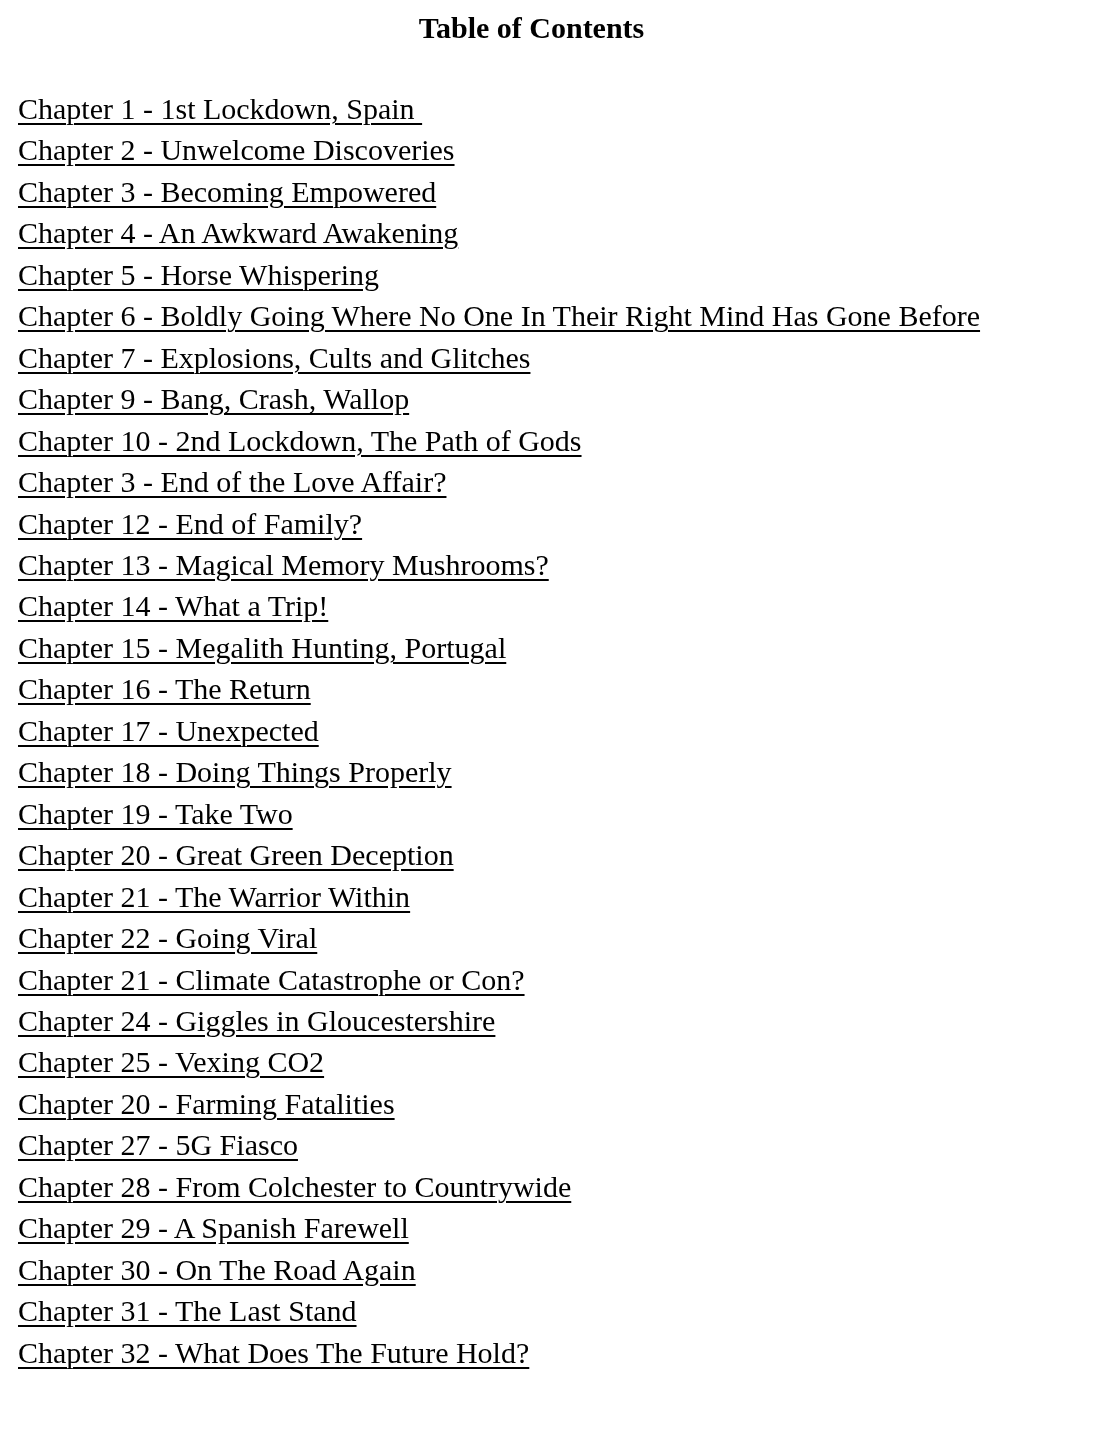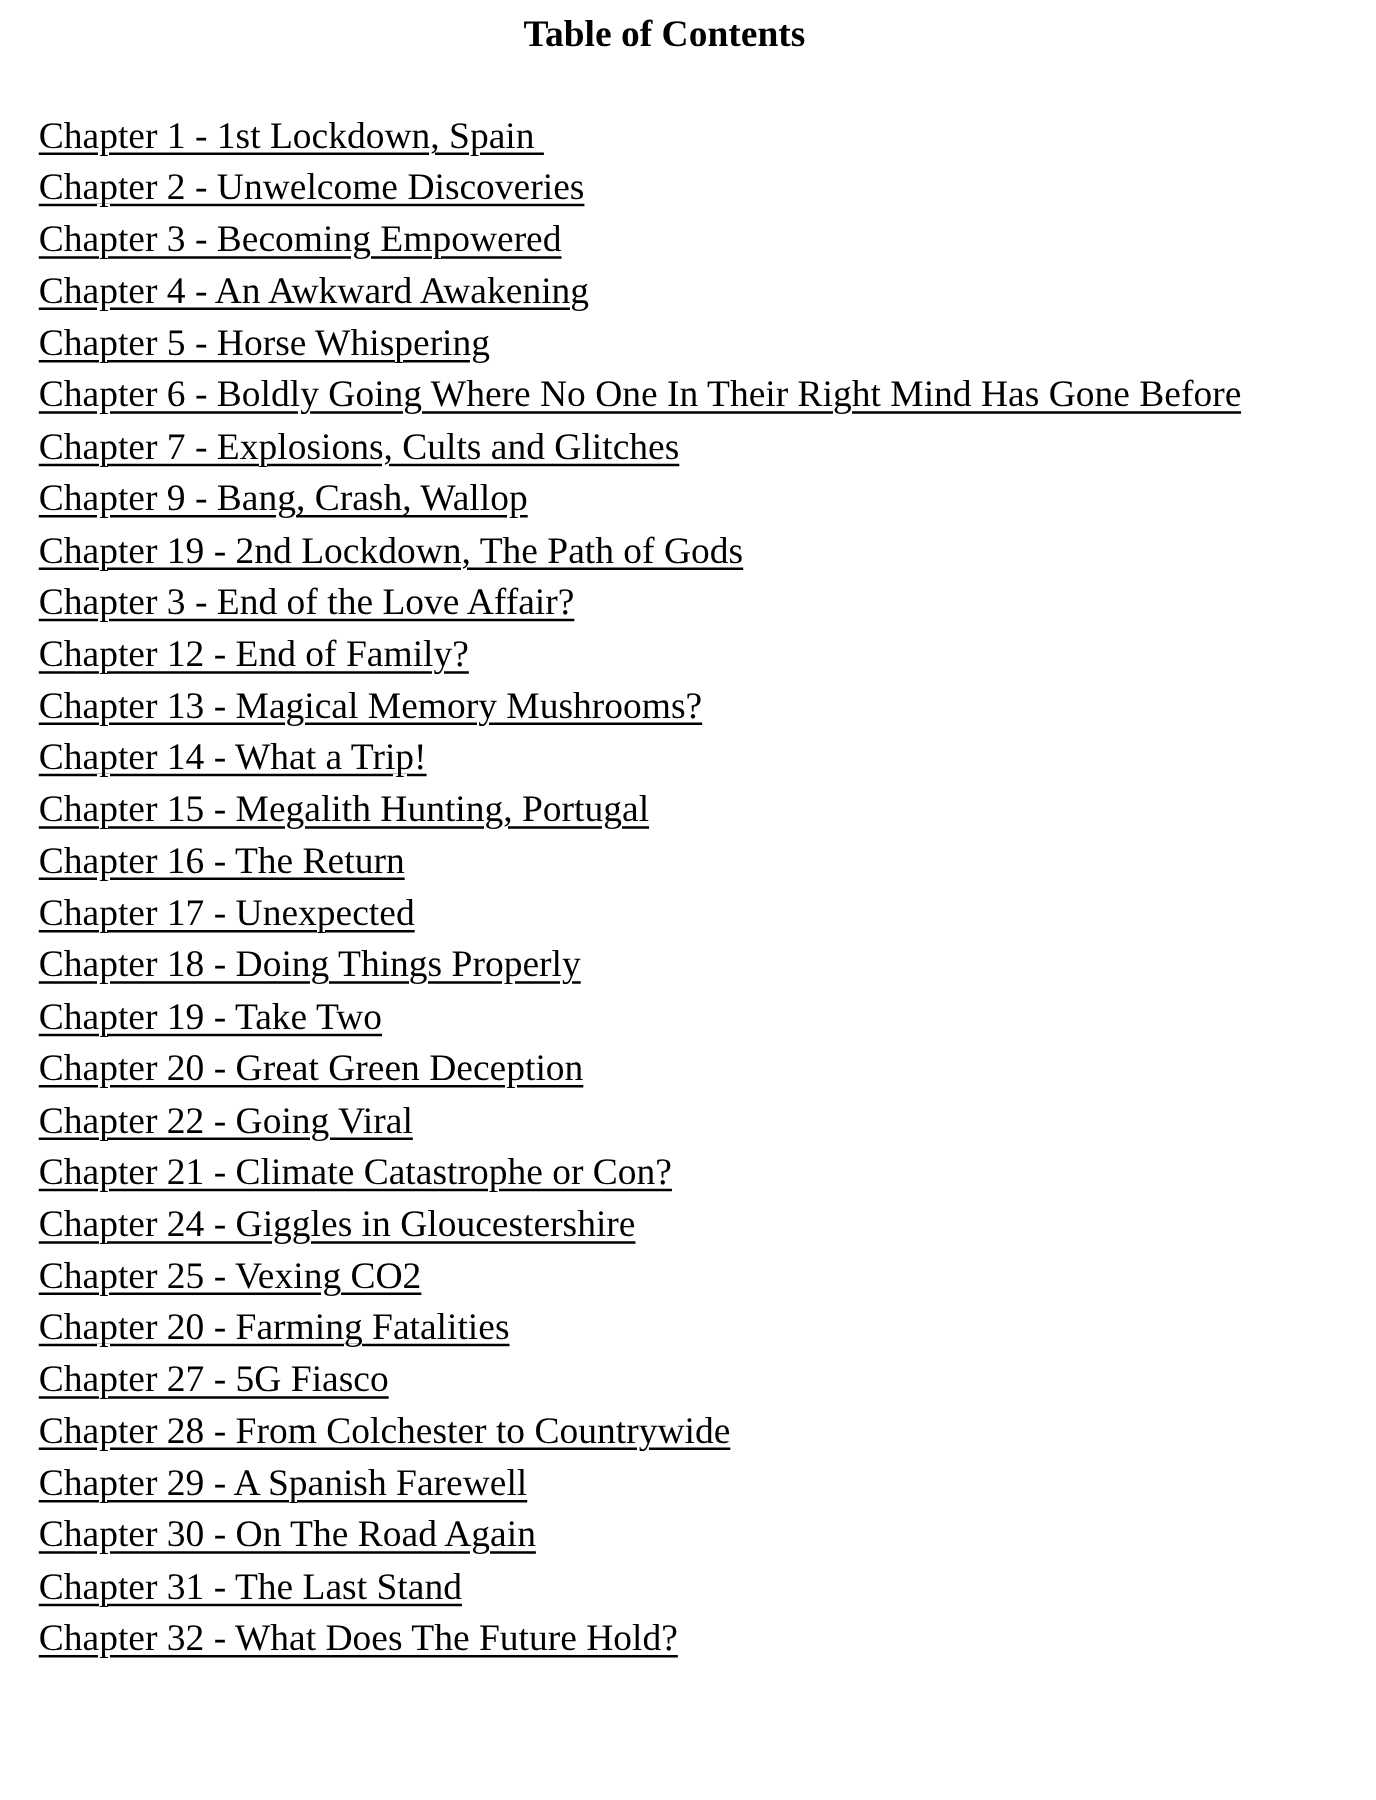"Chapter 1 - 1st Lockdown," .toc { padding-left: 31px -> 18px }
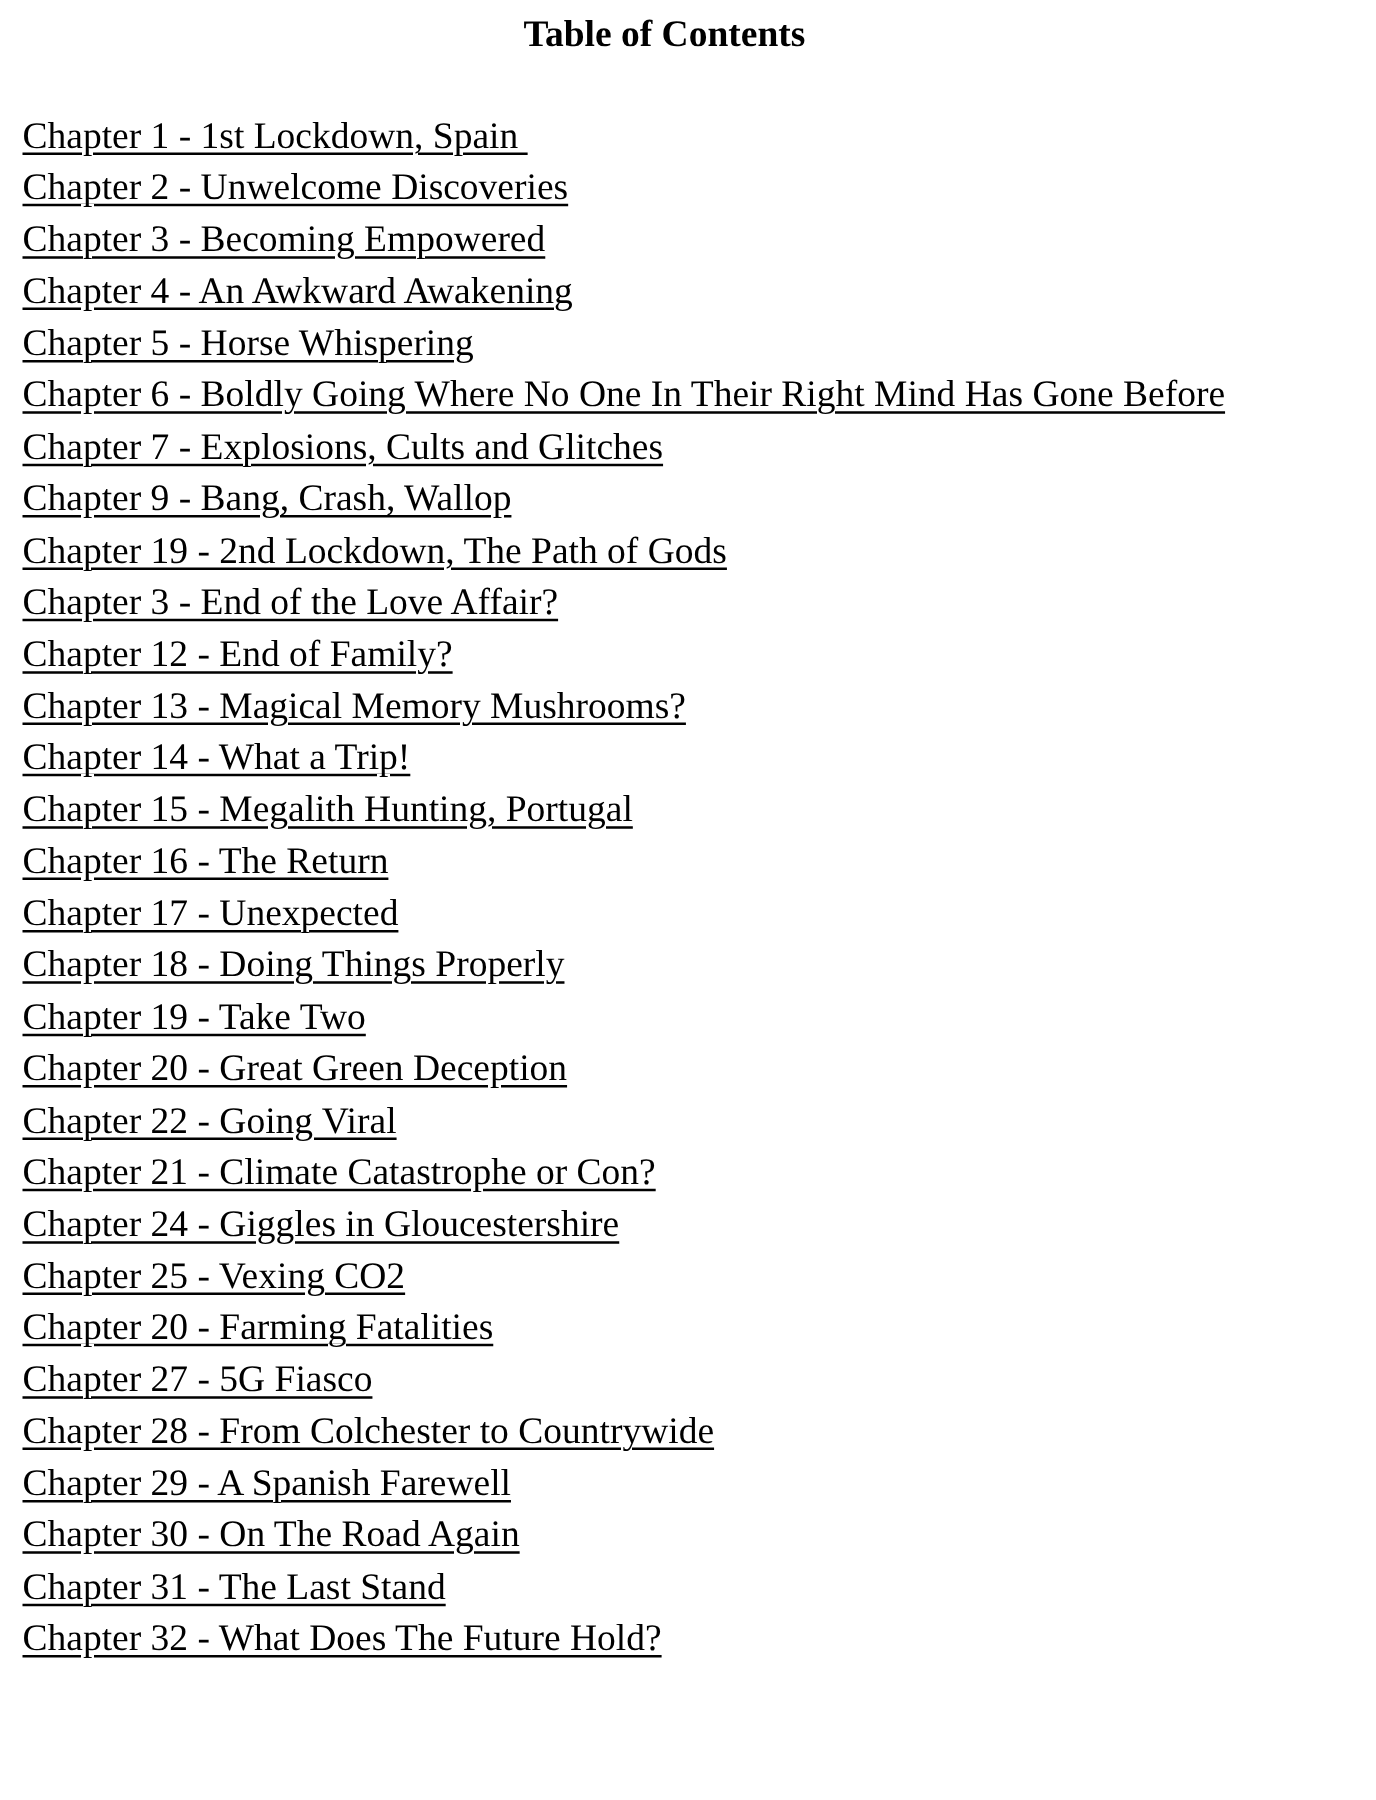"Chapter 19 - 2nd Lockdown," a.toc-link { text: 19 -> 10 }
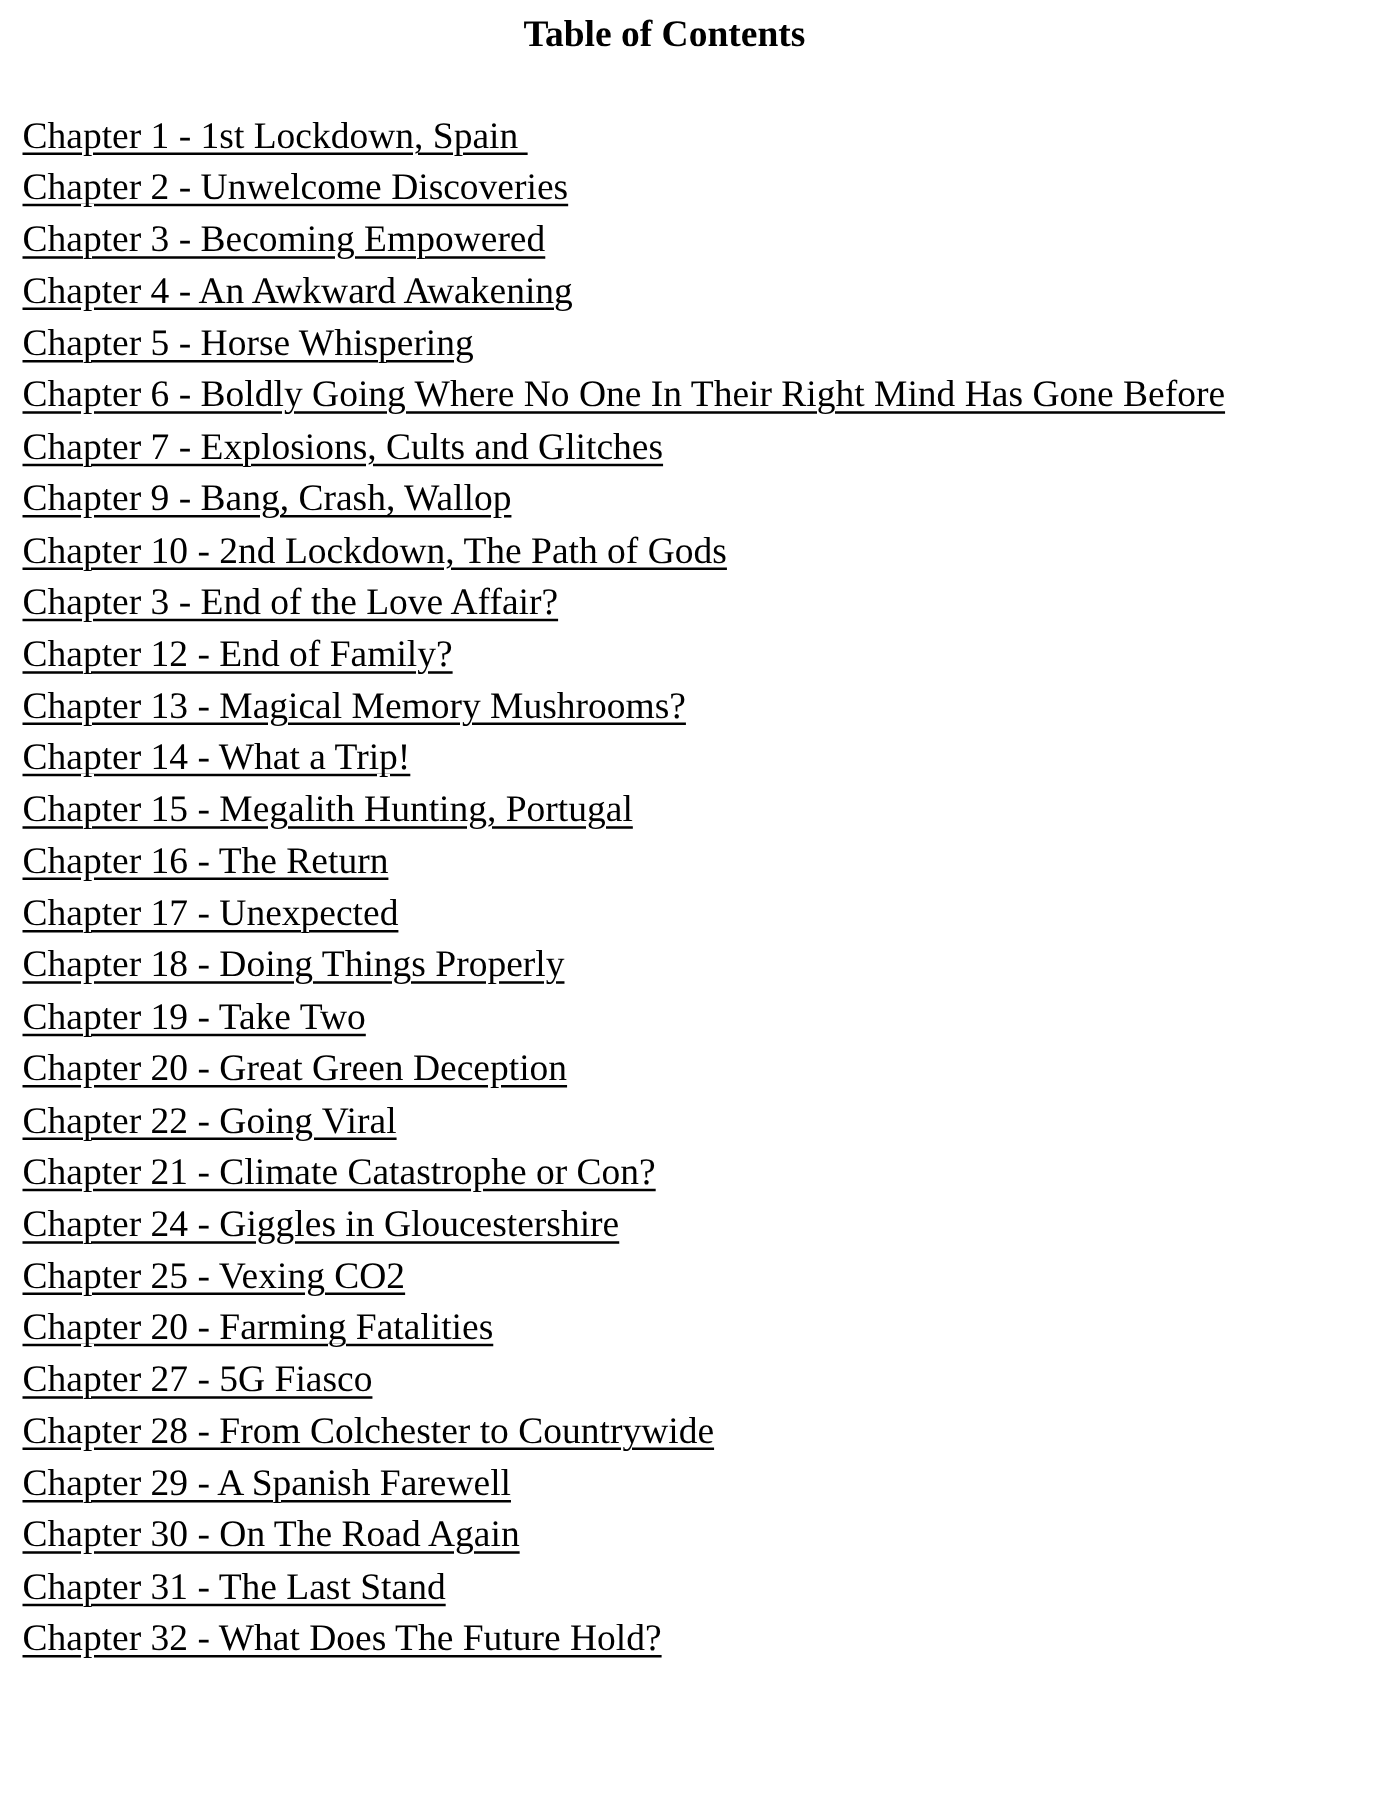"Chapter 21 - The Warrior" a.toc-link { html: none -> <a>Chapter 21 - The Warrior Within</a> }
